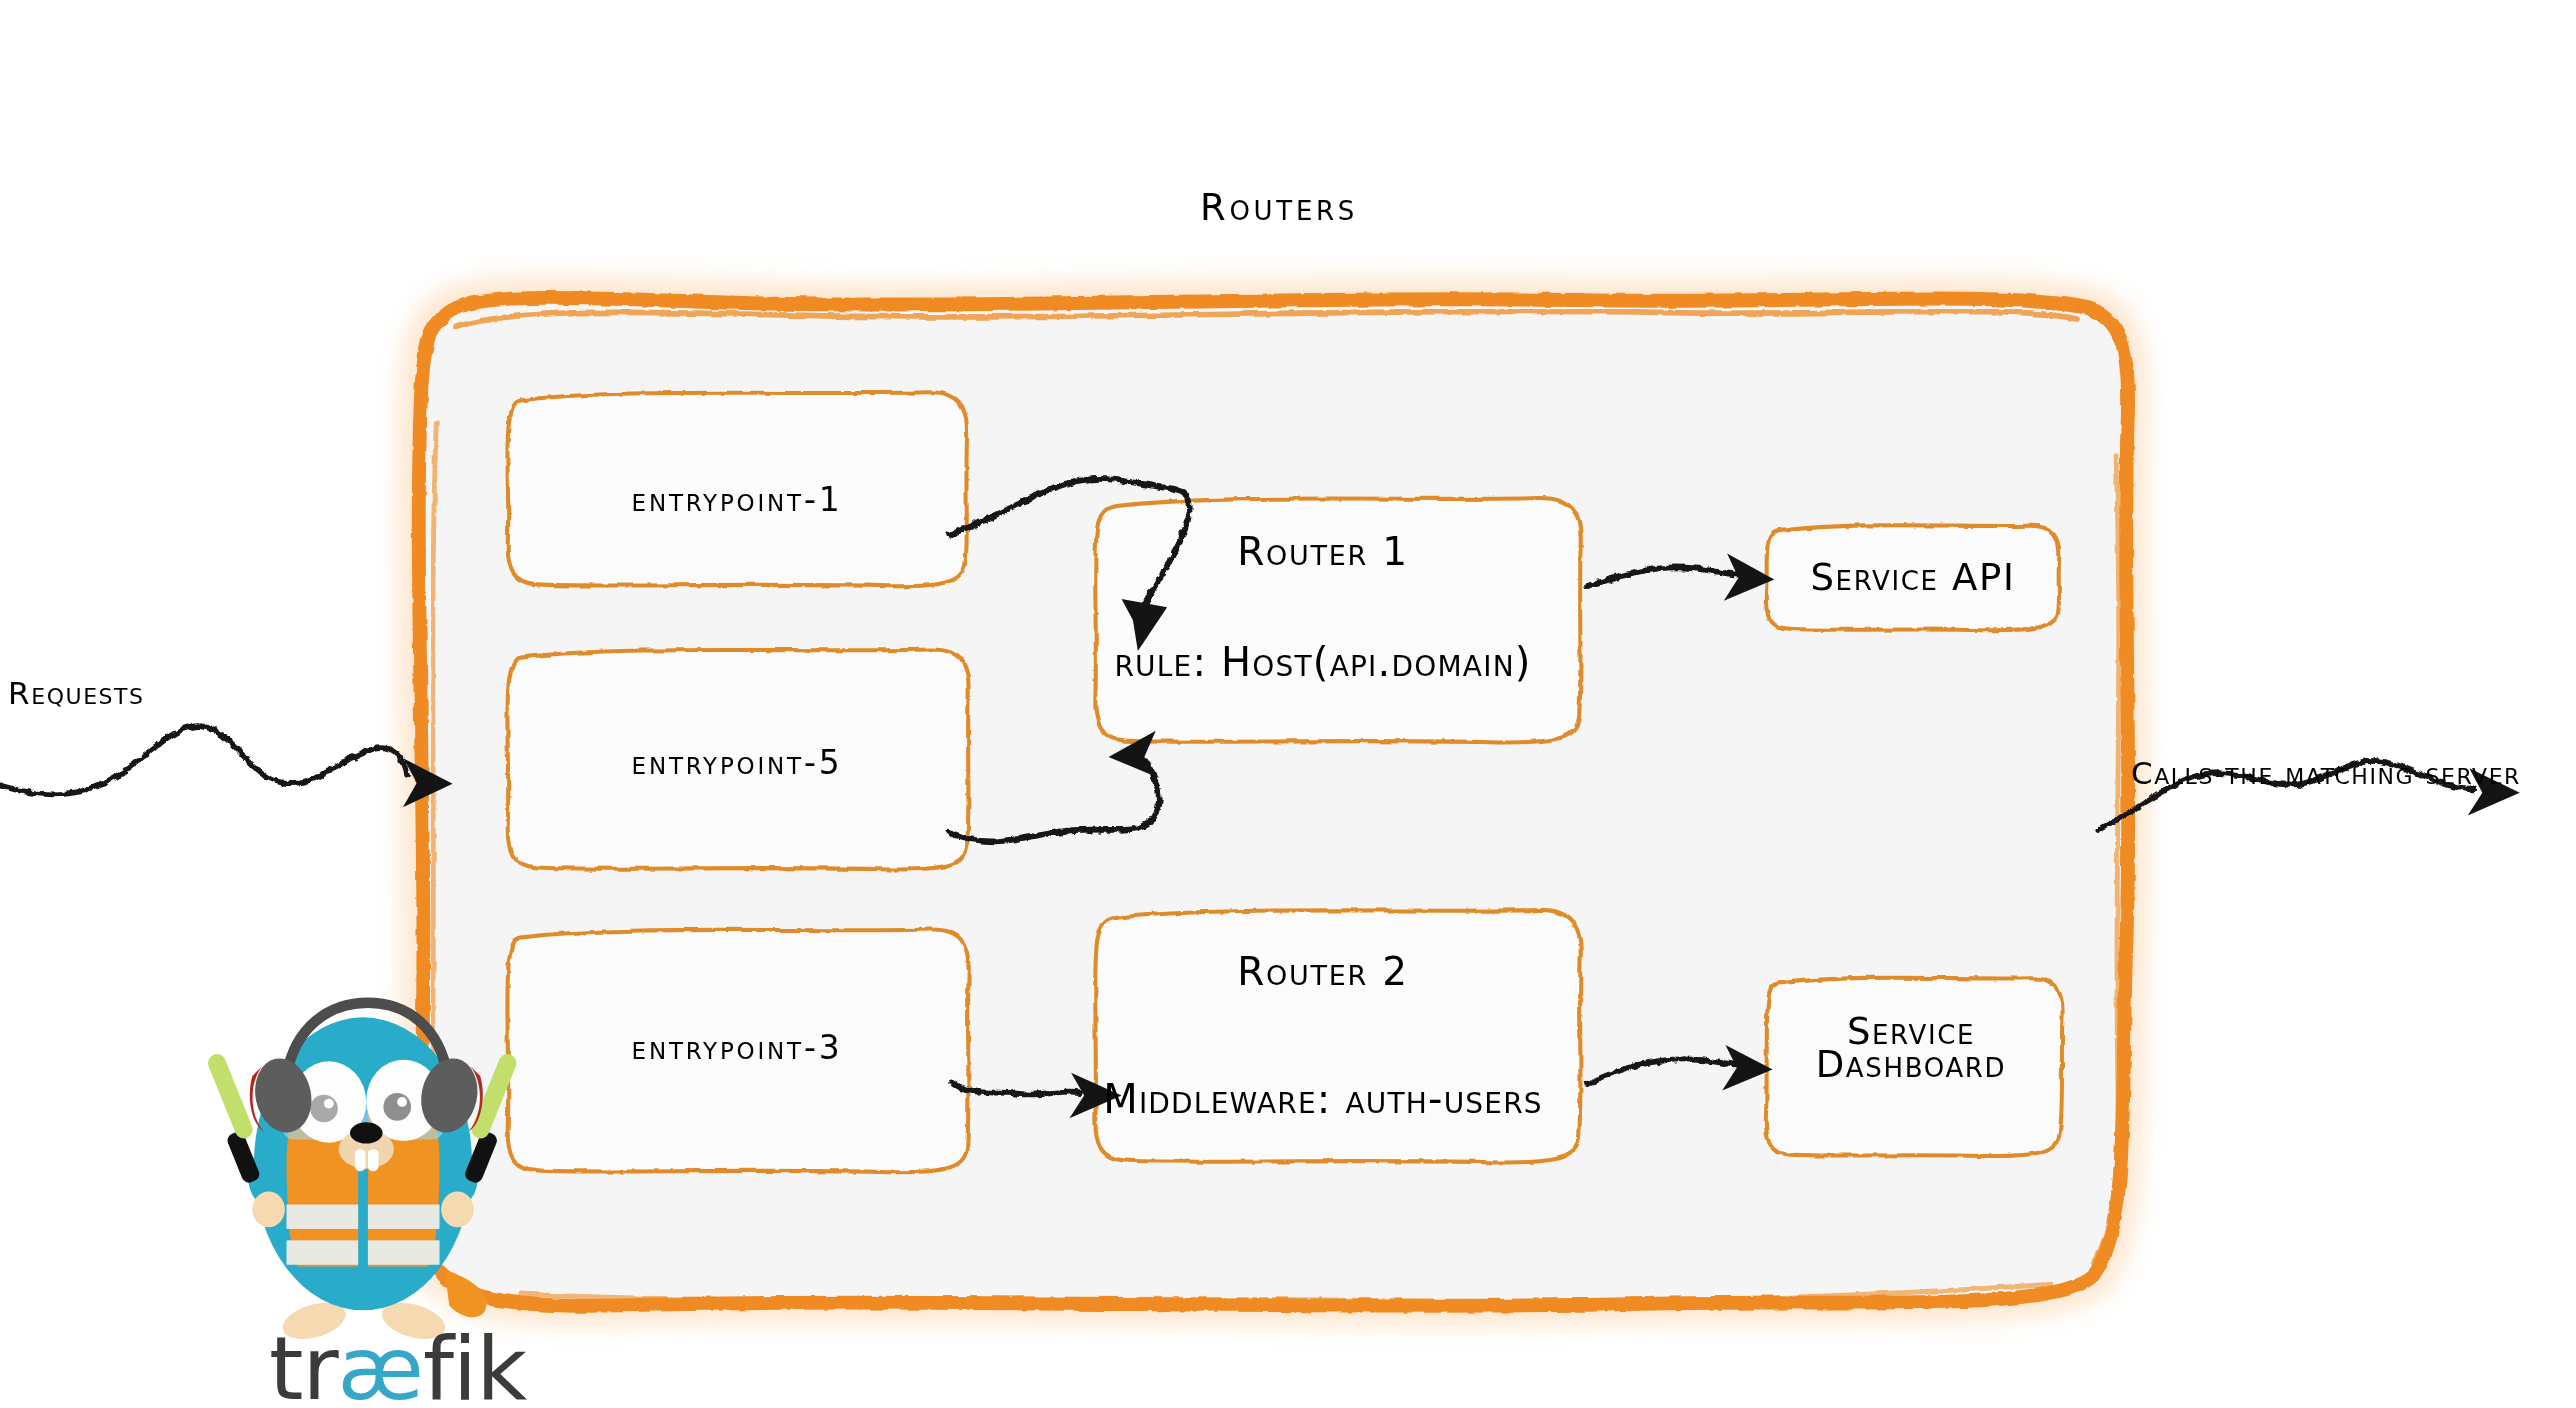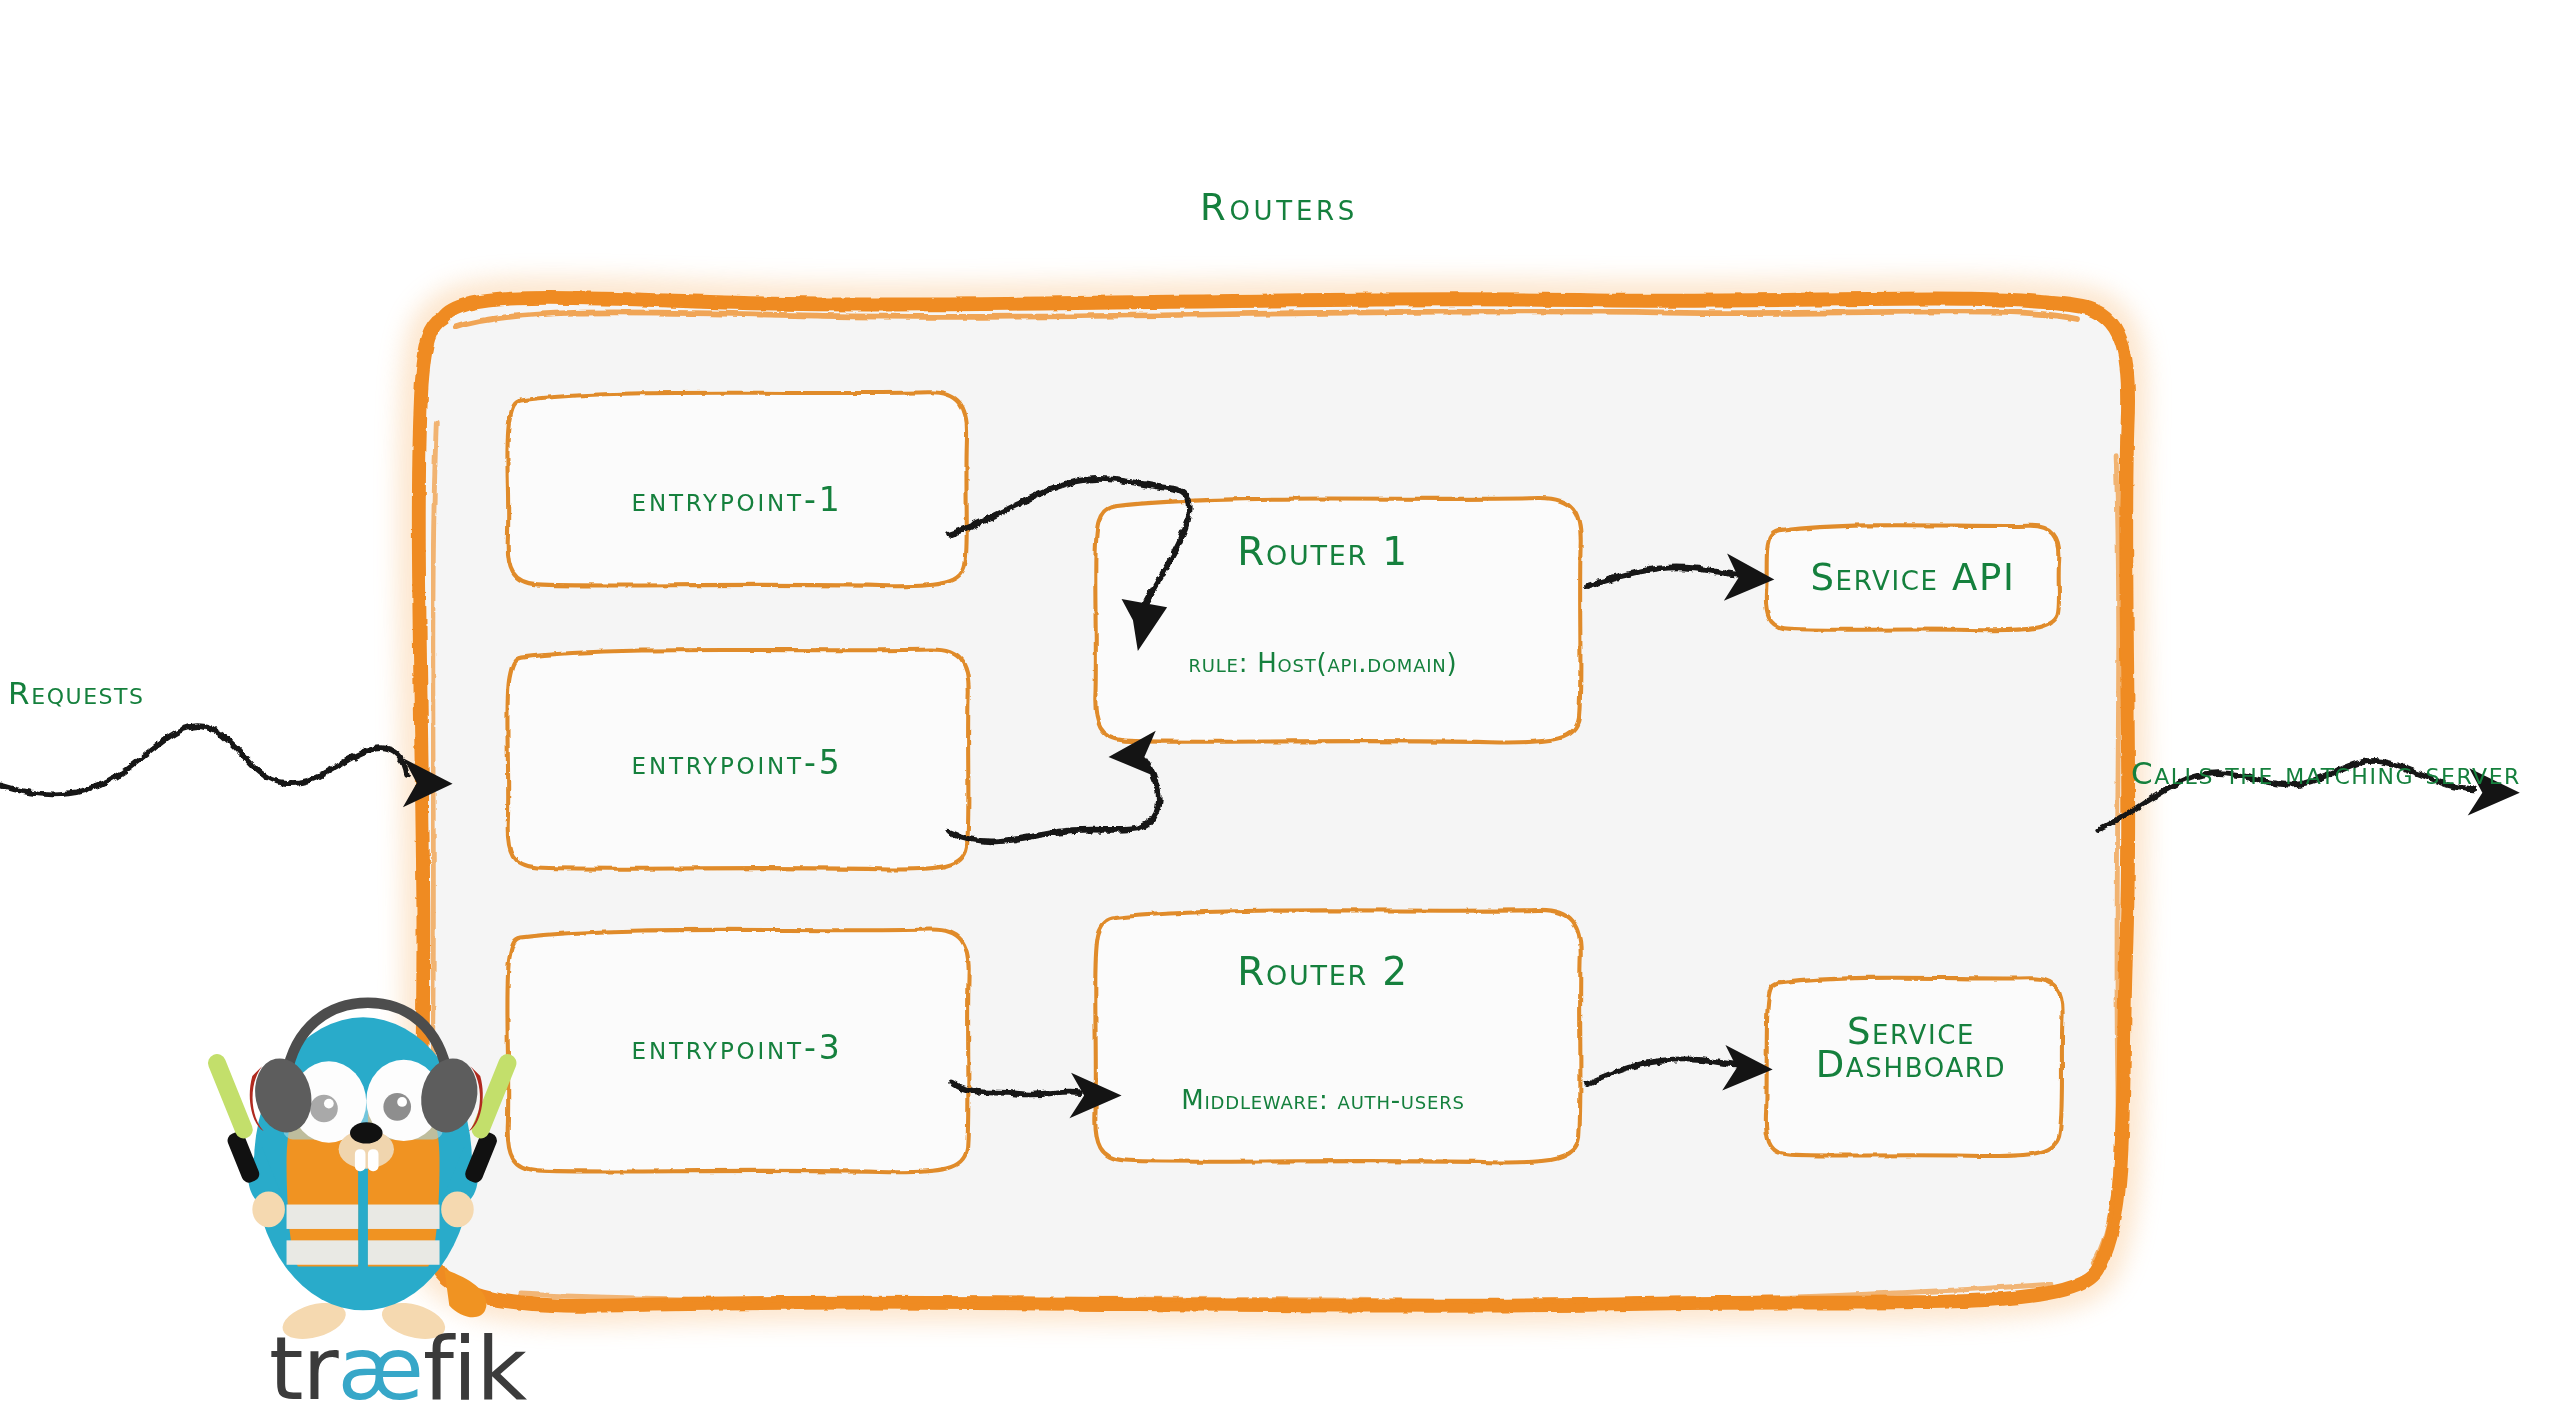"Routers" .hand { color: #15803d -> #000000 }
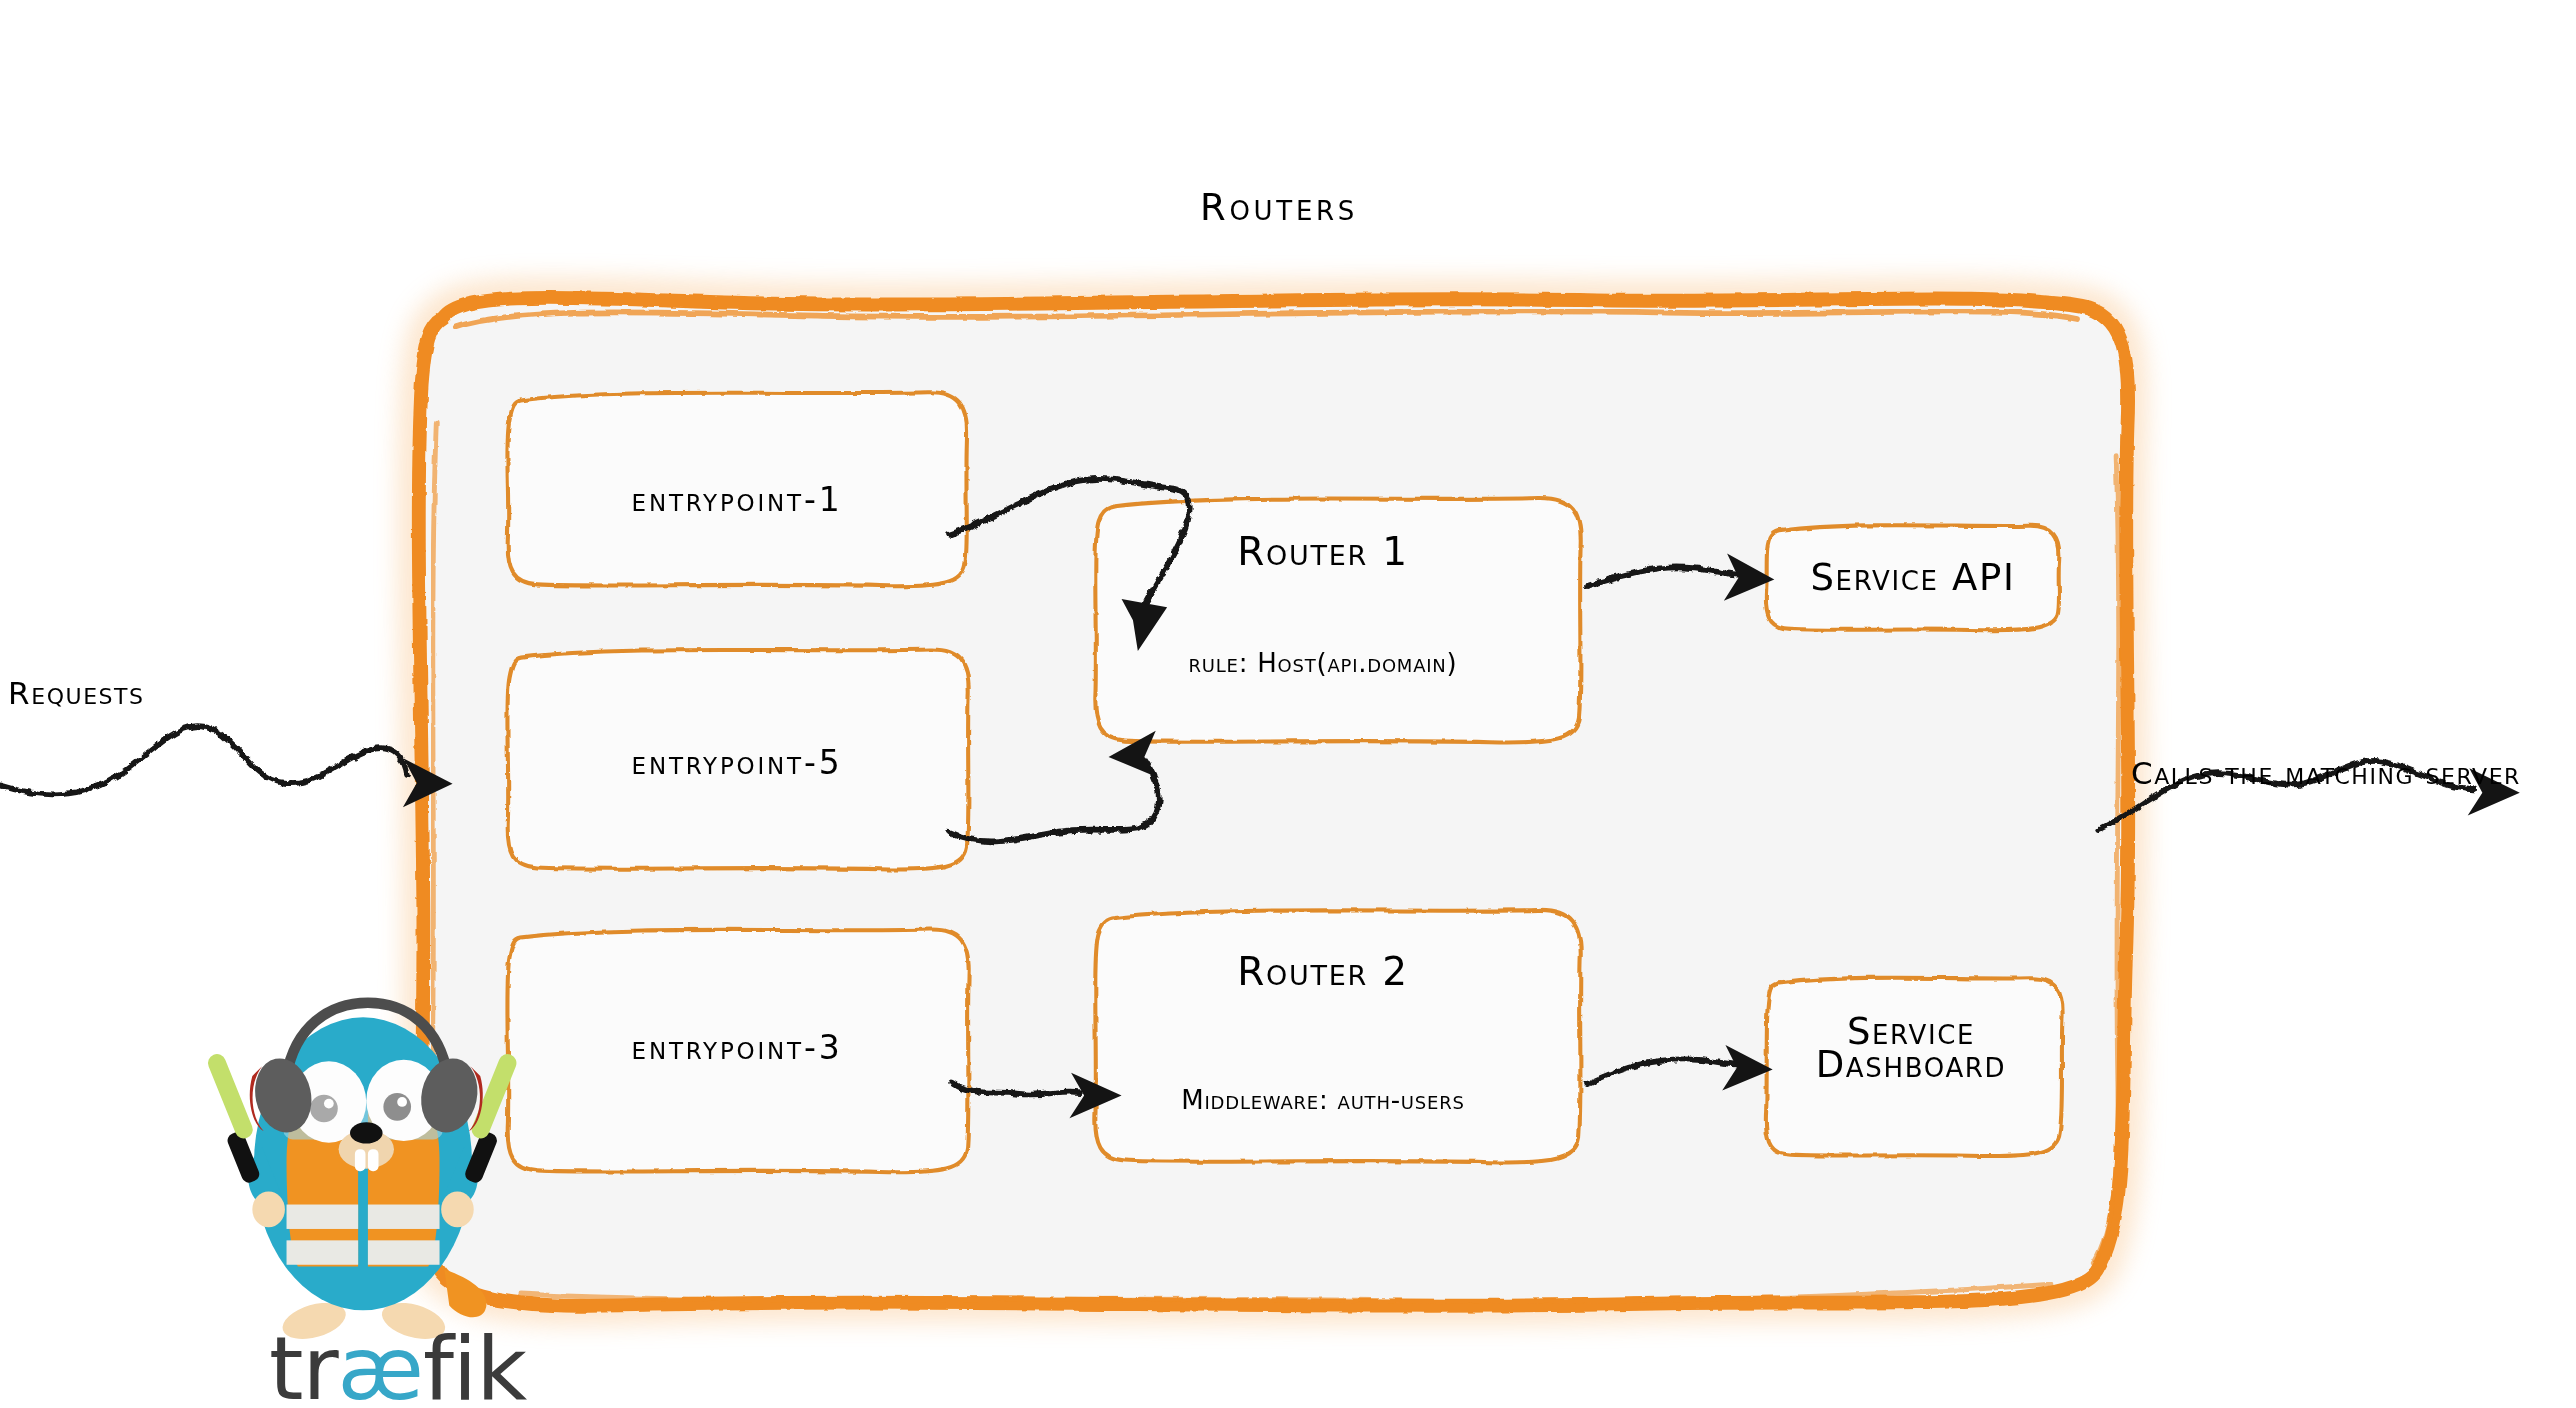"rule: Host(api.domain)" .rt-line { font-size: 26px -> 40px }
